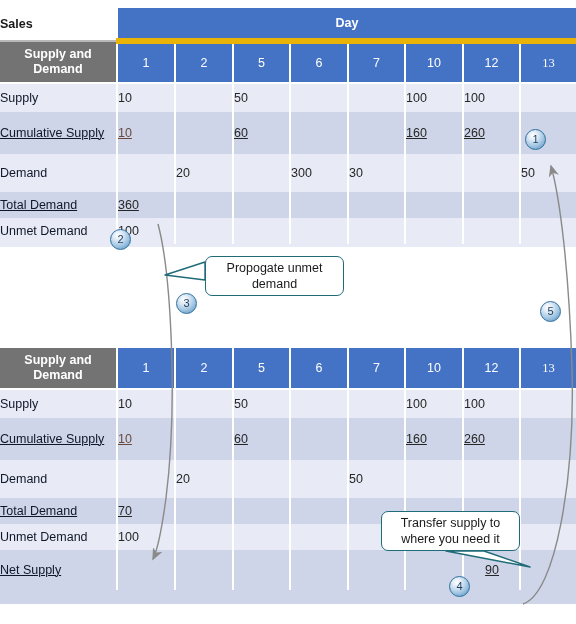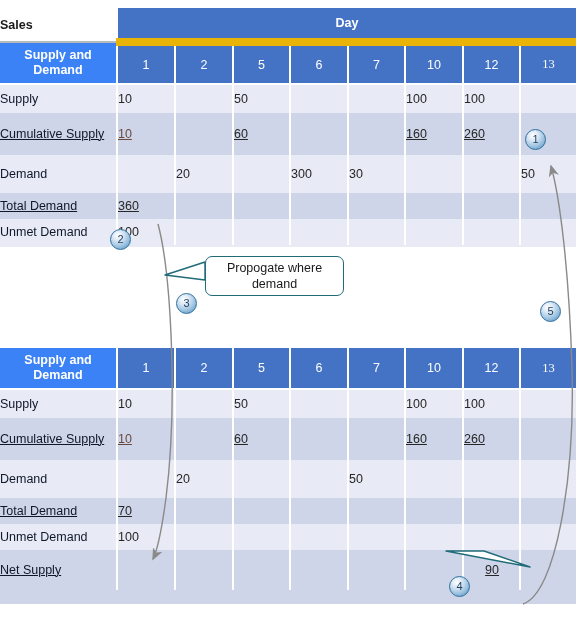"Day" .day-cell { border-bottom: 8px solid #eab308 -> 6px solid #eab308 }
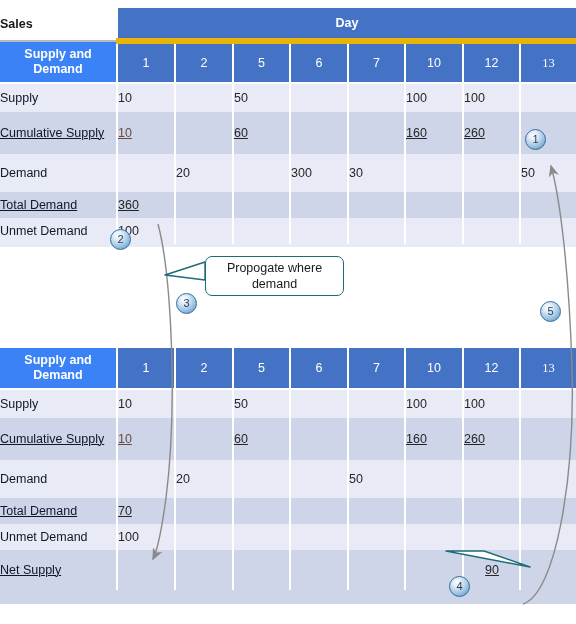"Supply and Demand" .hdr-row-label { background: #3b82f6 -> #737373 }
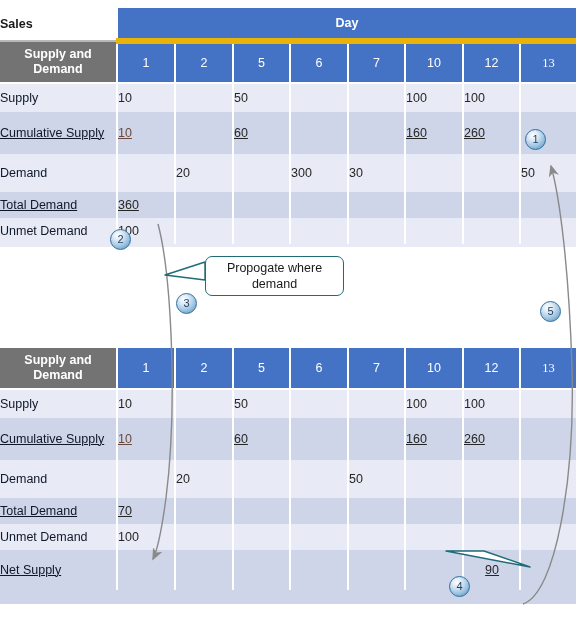"Propogate where demand" span { text: where -> unmet }
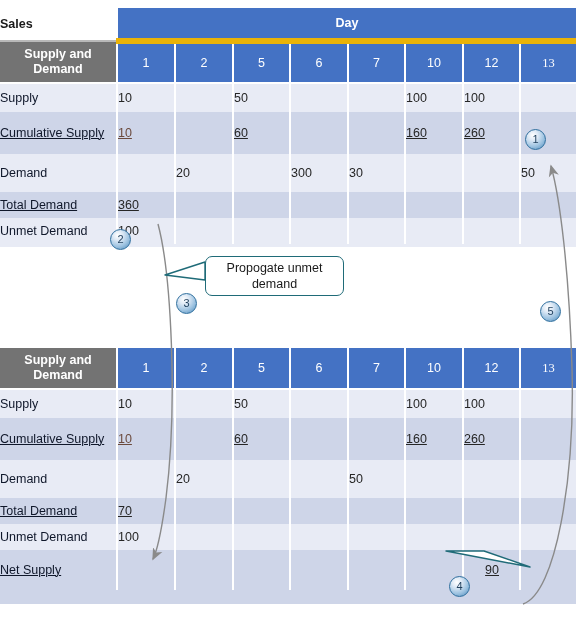"Transfer supply to where you" div.callout { html: none -> <div> <span>Transfer supply to where you need it</span> </div> }
